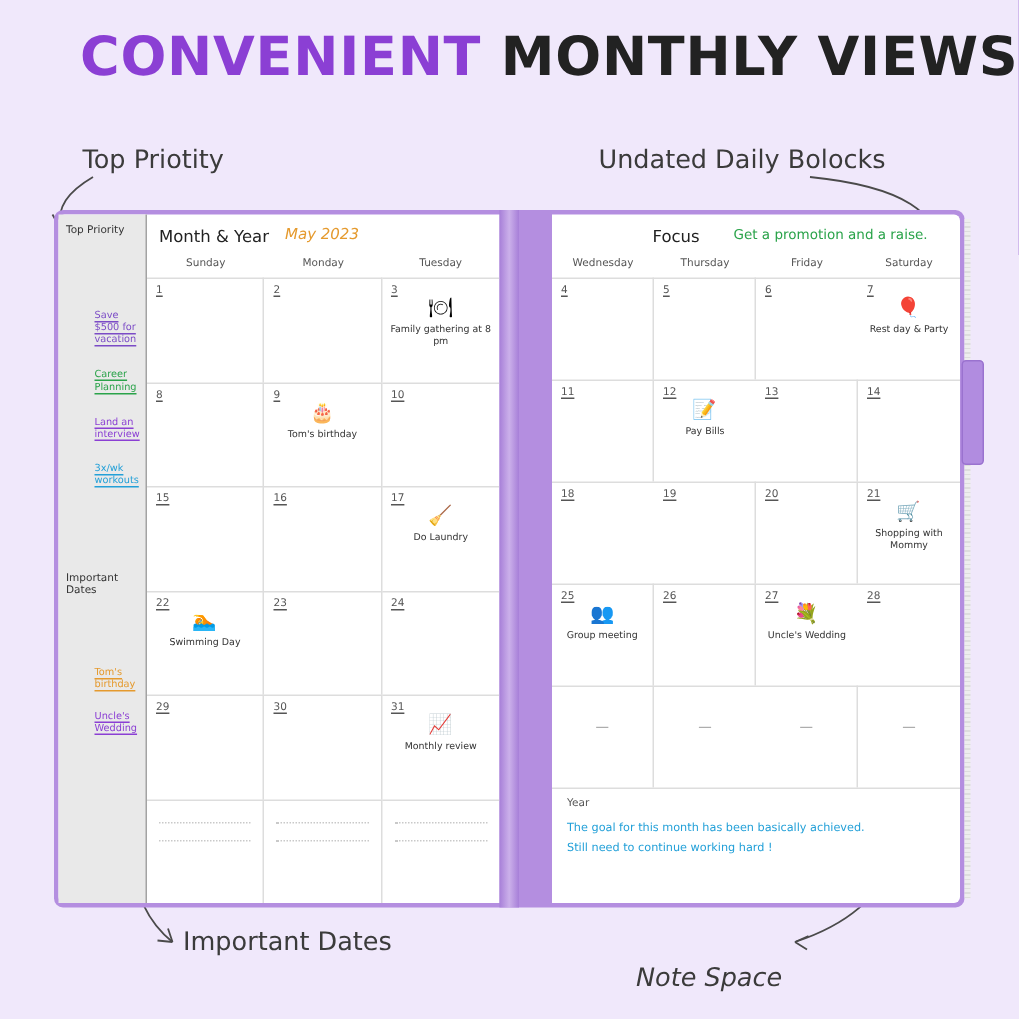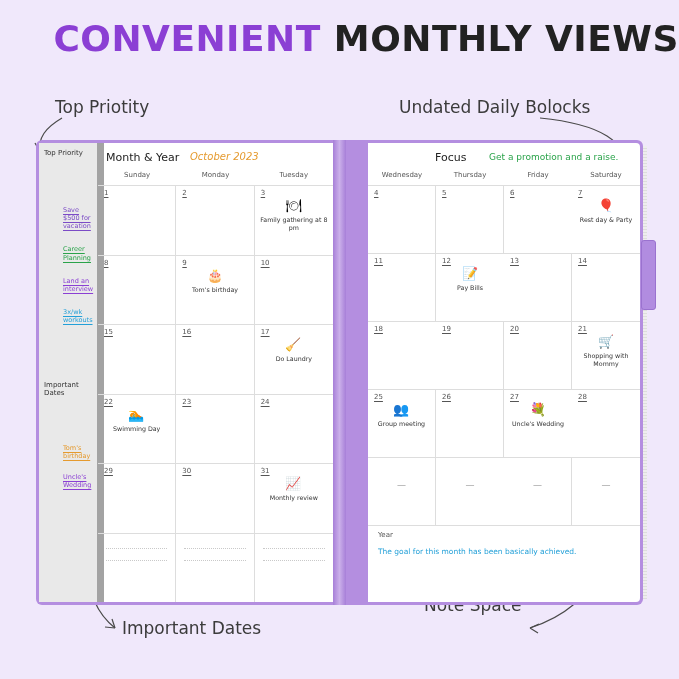"Top Priority" .sidebar { border-right: 7px solid #a3a3a3 -> 1px solid #a3a3a3 }
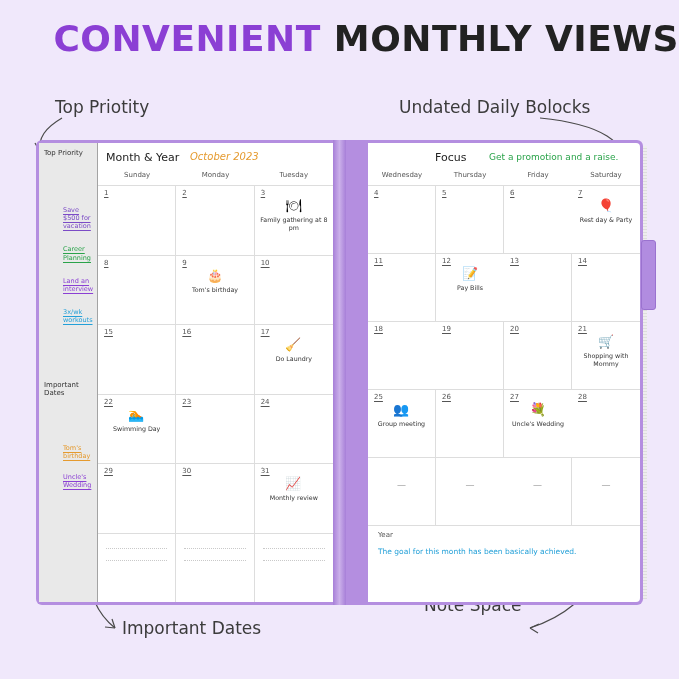"October 2023" div.mdate { text: October -> May }
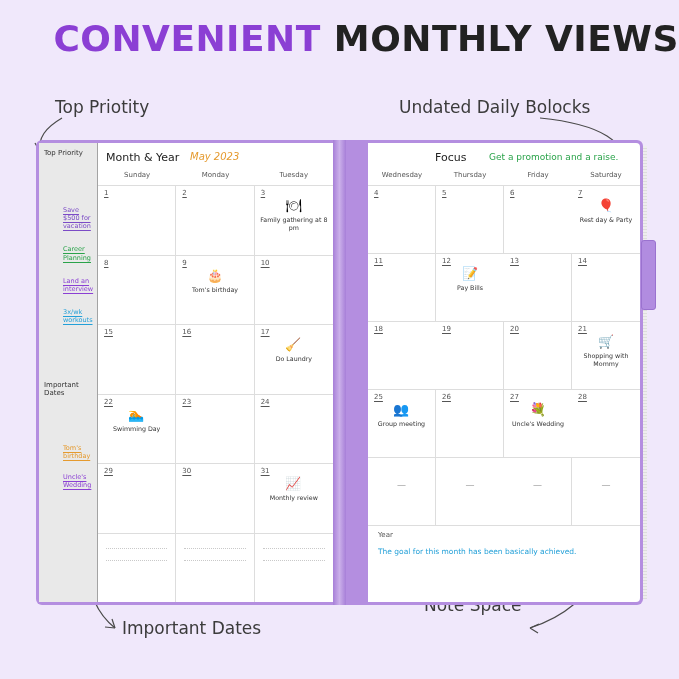"Still need to continue working" div.nline { html: none -> <div>Still need to continue working hard !</div> }
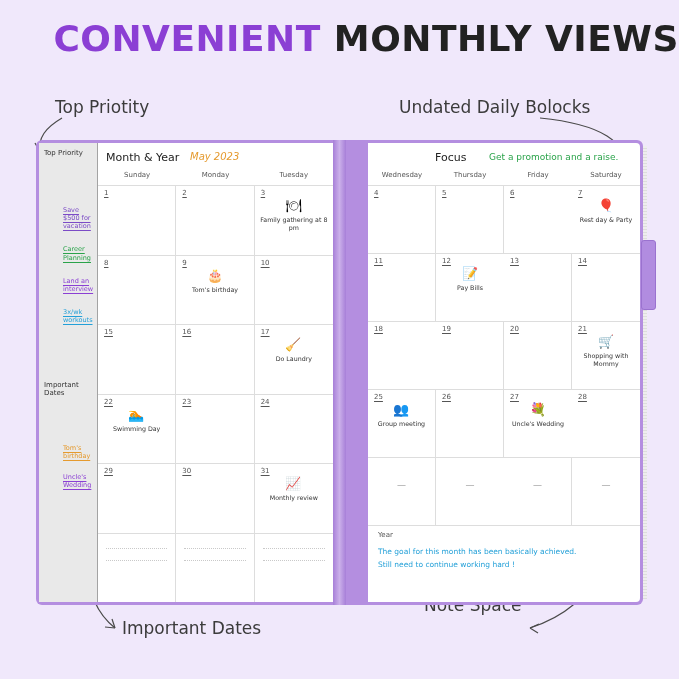"Note Space" #annot-notes { font-style: none -> italic; top: 595px -> 642px }
